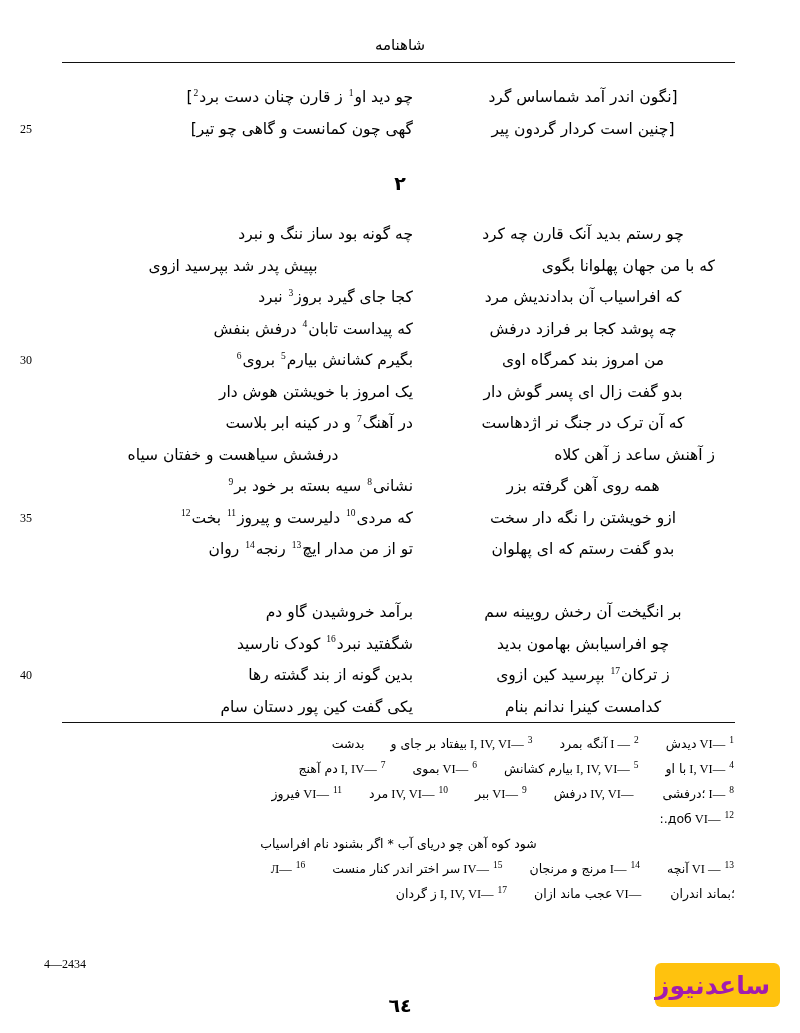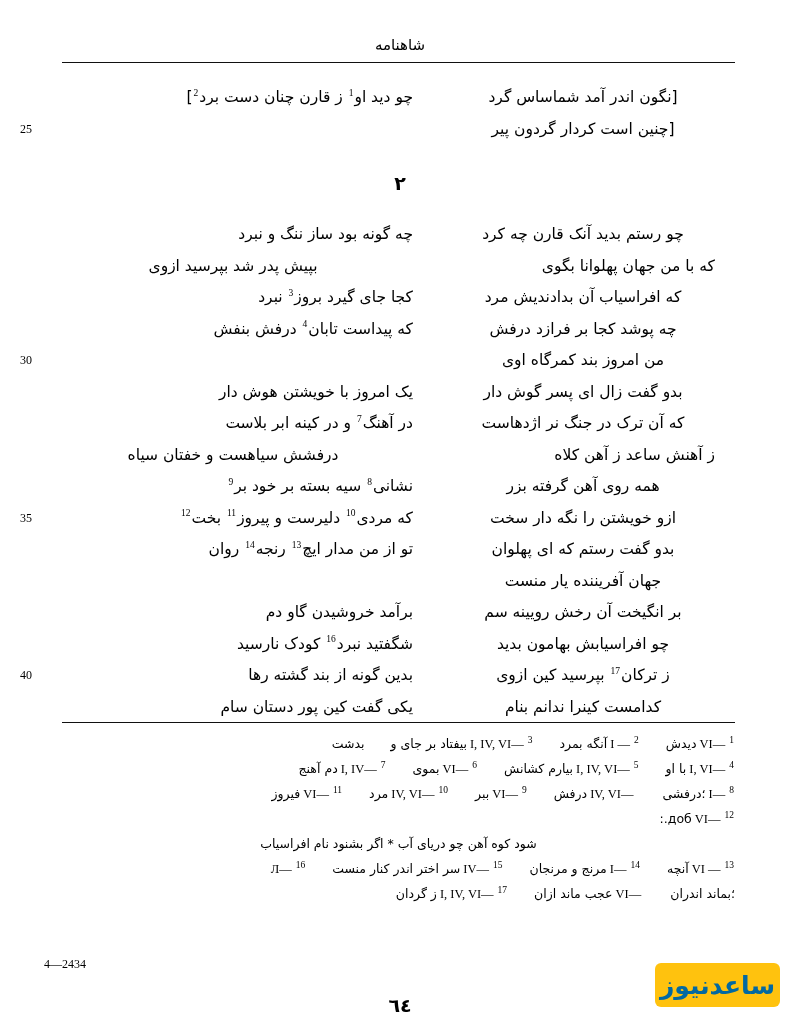"گهی چون کمانست و گاهی" div.hemistich { html: none -> <div>گهی چون کمانست و گاهی چو تیر]</div> }
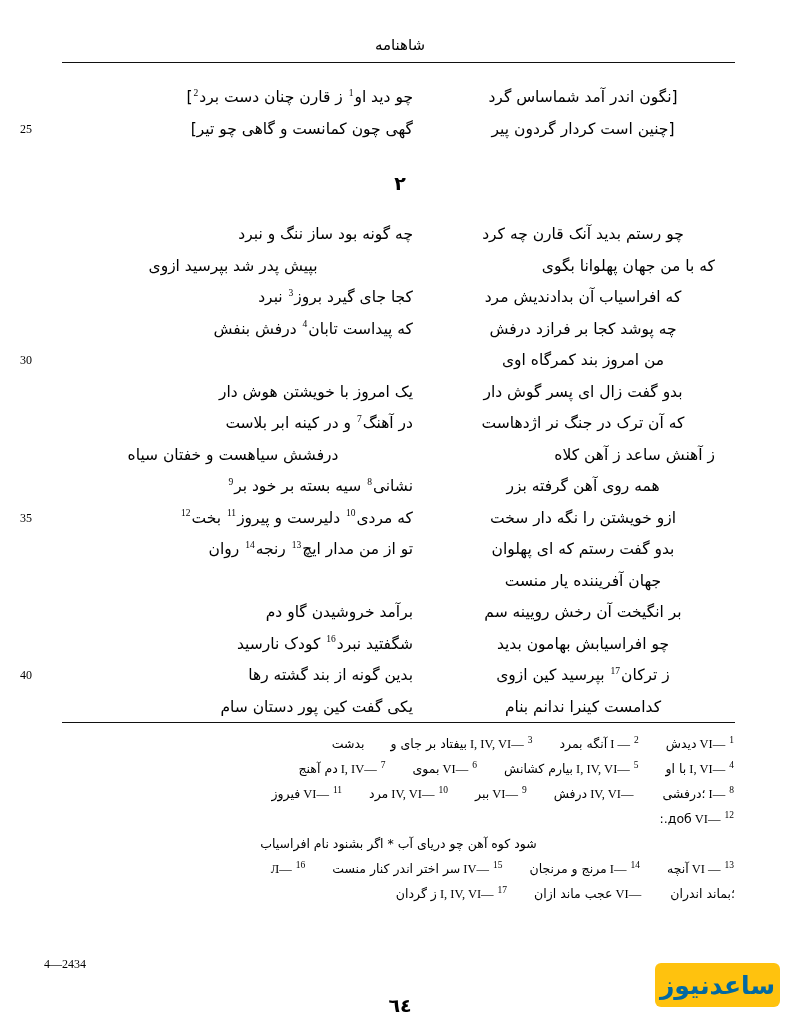"بگیرم کشانش بیارم5 بروی6" div.hemistich { html: none -> <div><span>بگیرم کشانش بیارم</span><sup>5</sup> <span>بروی</span><sup>6</sup></div> }
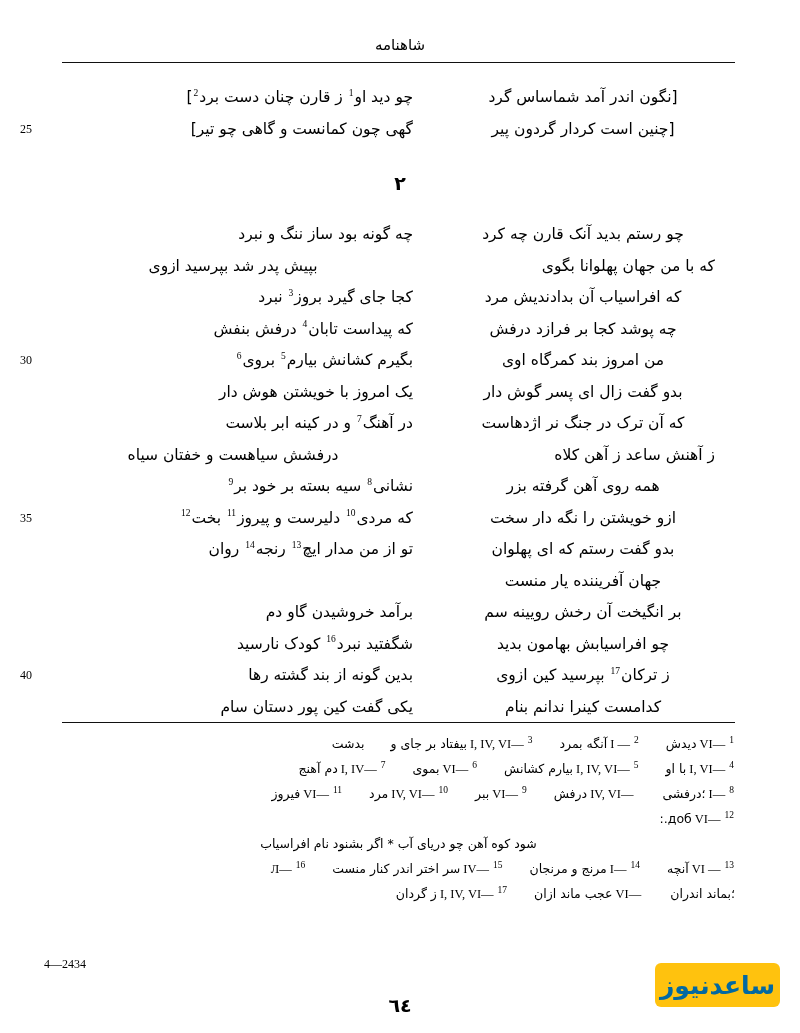"جهان آفریننده یار منست" div.hemistich { html: <div>جهان آفریننده یار منست</div> -> none }
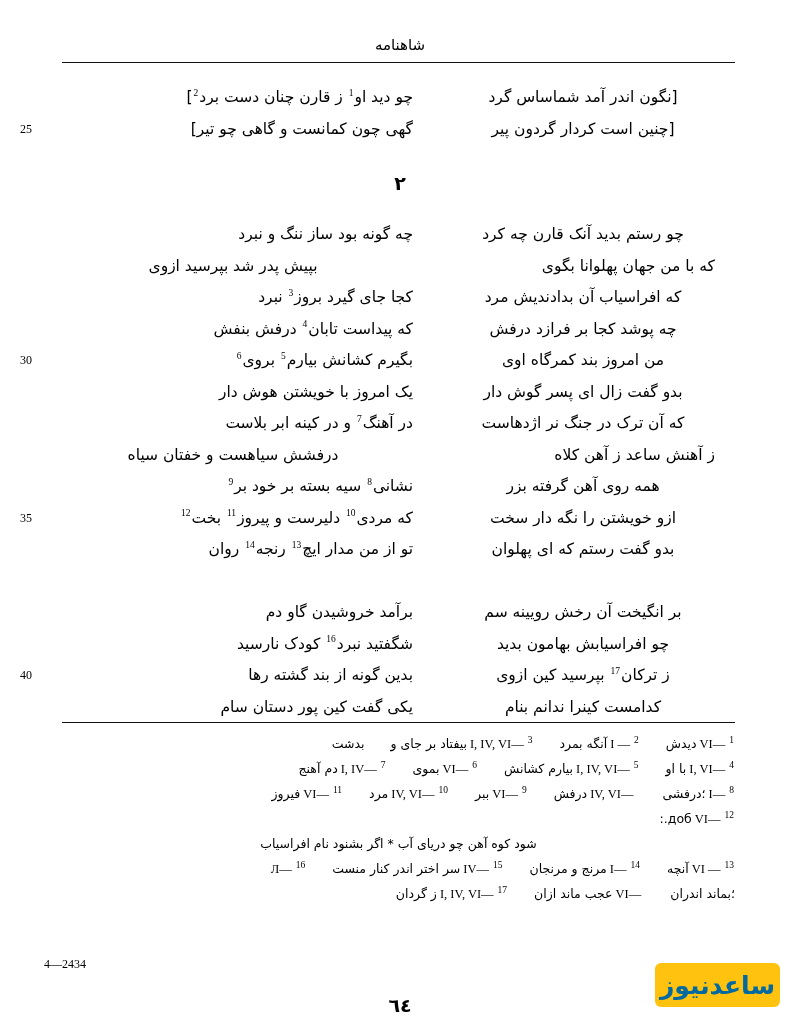"ساعدنیوز" div.watermark { color: #0369a1 -> #a21caf; justify-content: none -> flex-end }
